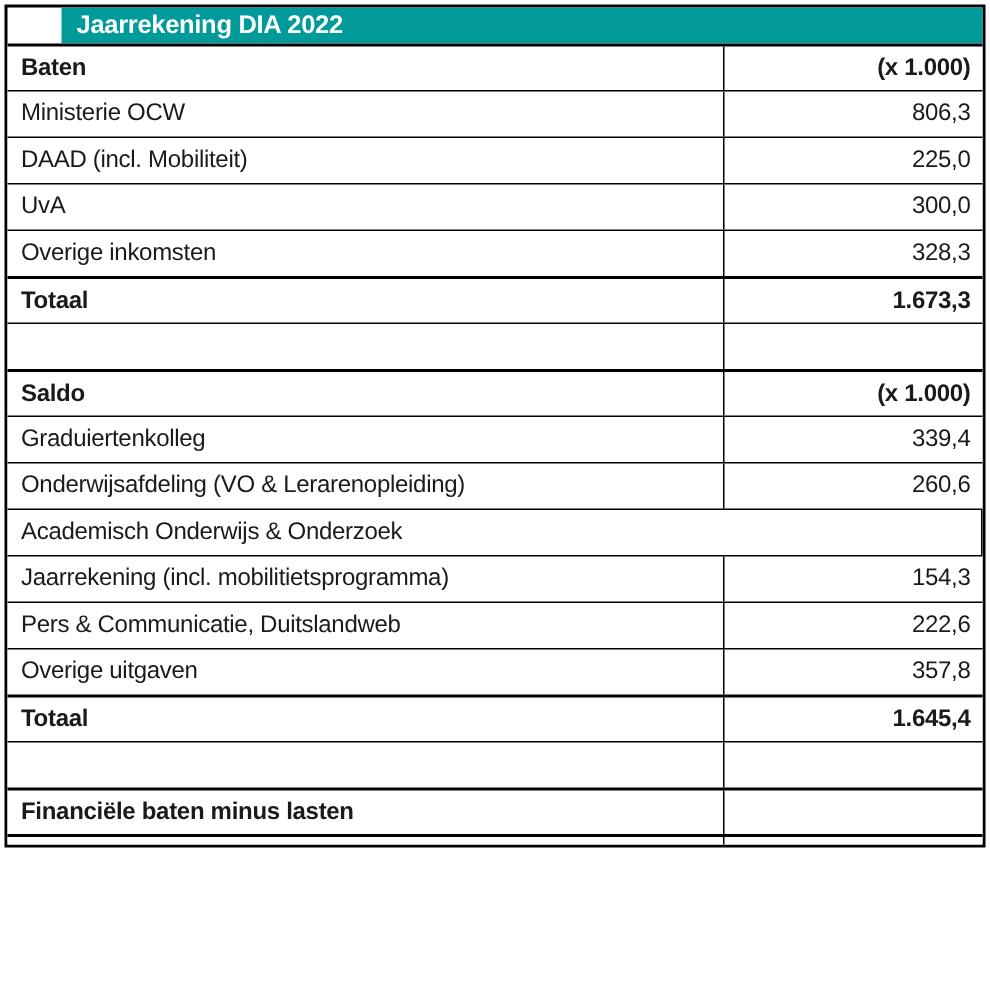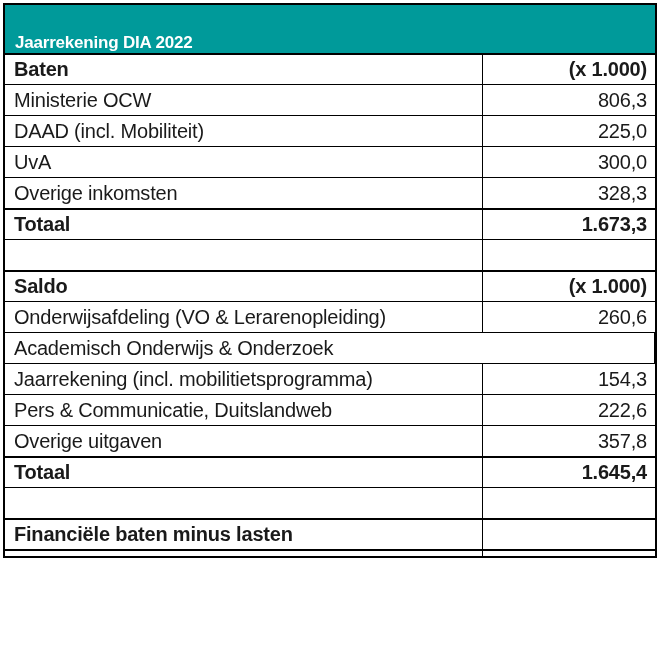"Jaarrekening DIA 2022" .title-bar { align-items: flex-end -> center; height: 48px -> 24px; margin-left: none -> 36px }
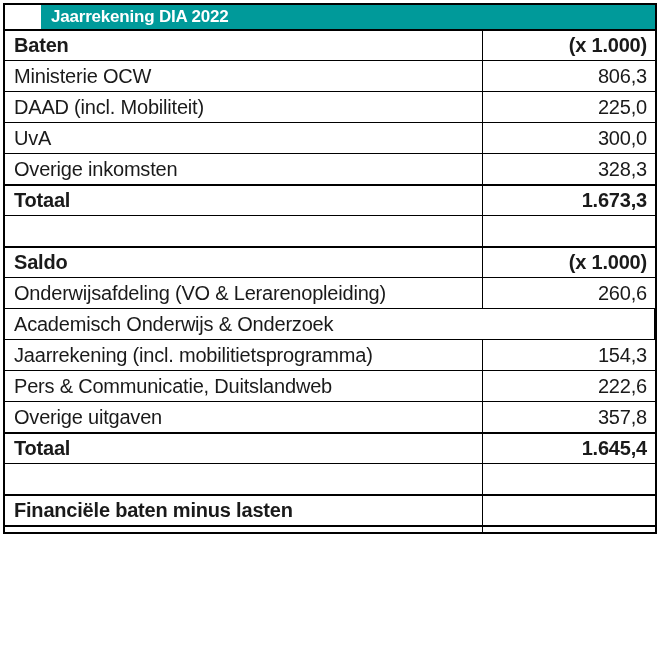"Baten" .row { font-size: 20px -> 16px }
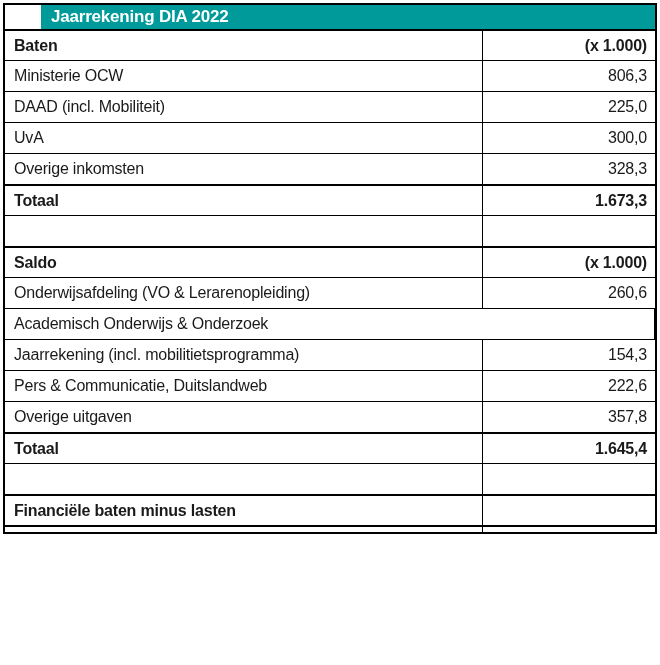"Graduiertenkolleg" div.row { html: none -> <div> <div>Graduiertenkolleg</div> <div>339,4</div> </div> }
